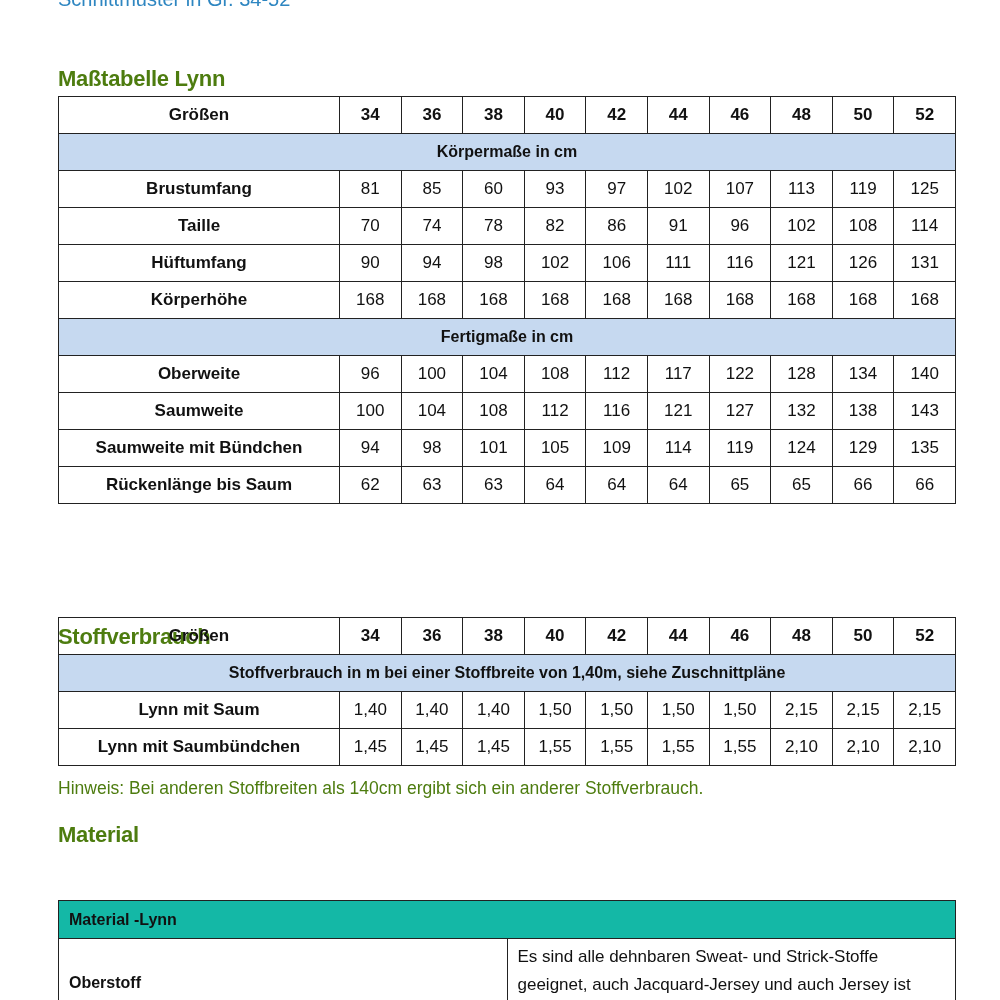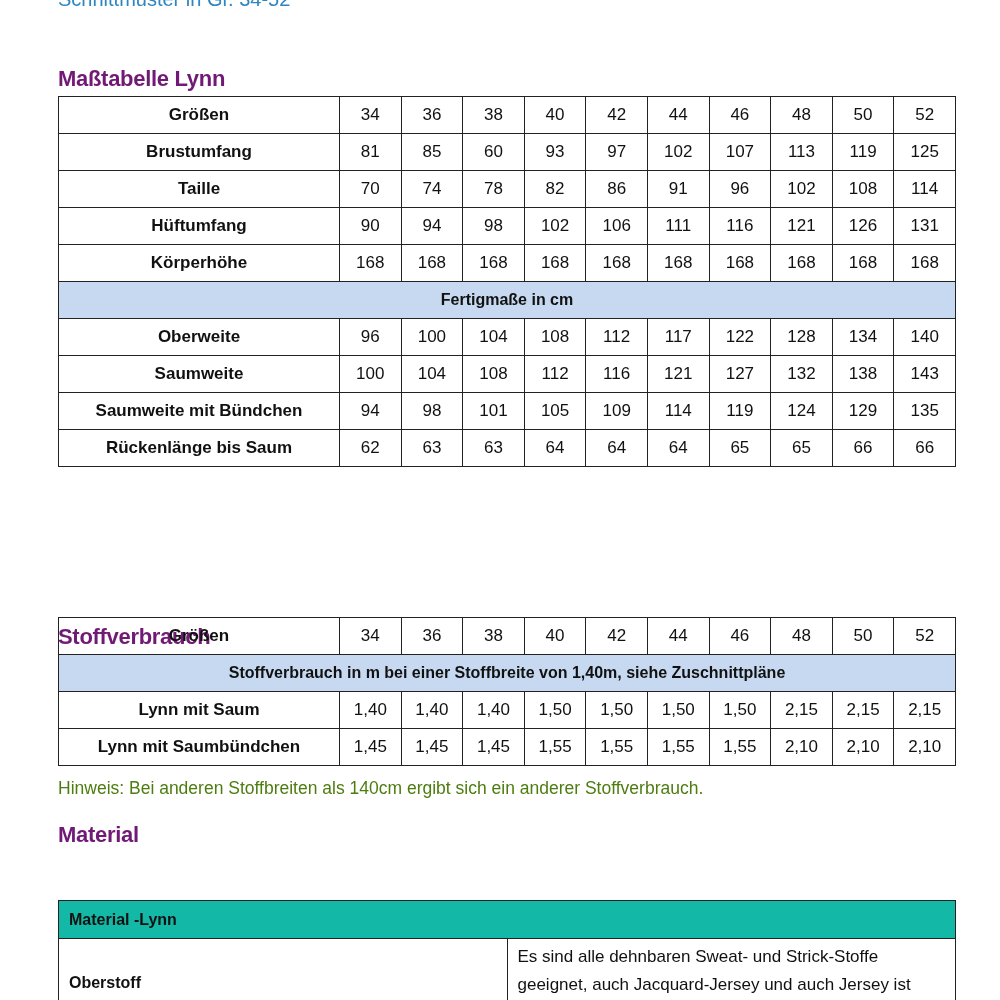"Maßtabelle Lynn" .section-title { color: #701a75 -> #4d7c0f }
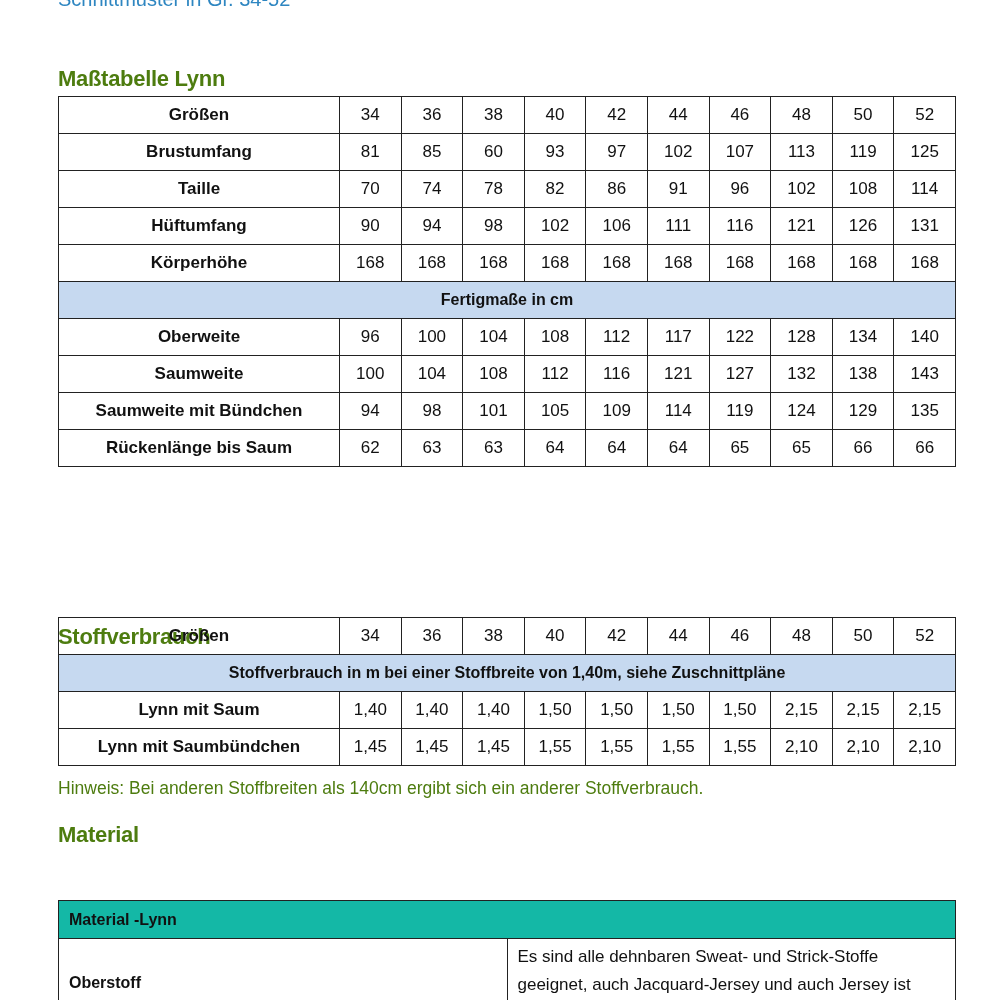"34" table.grid td.size-head { font-weight: normal -> bold }
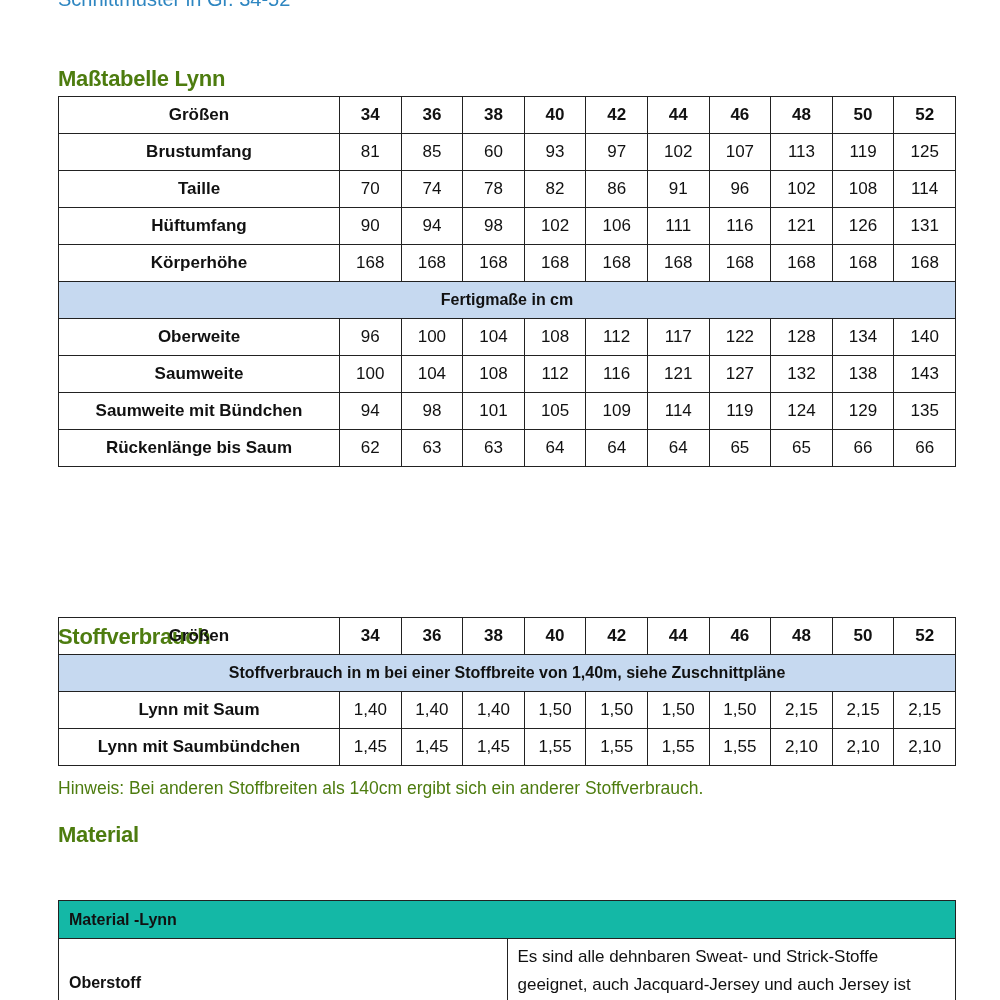"Körpermaße in cm" tr { html: none -> <tr> <td>Körpermaße in cm</td> </tr> }
